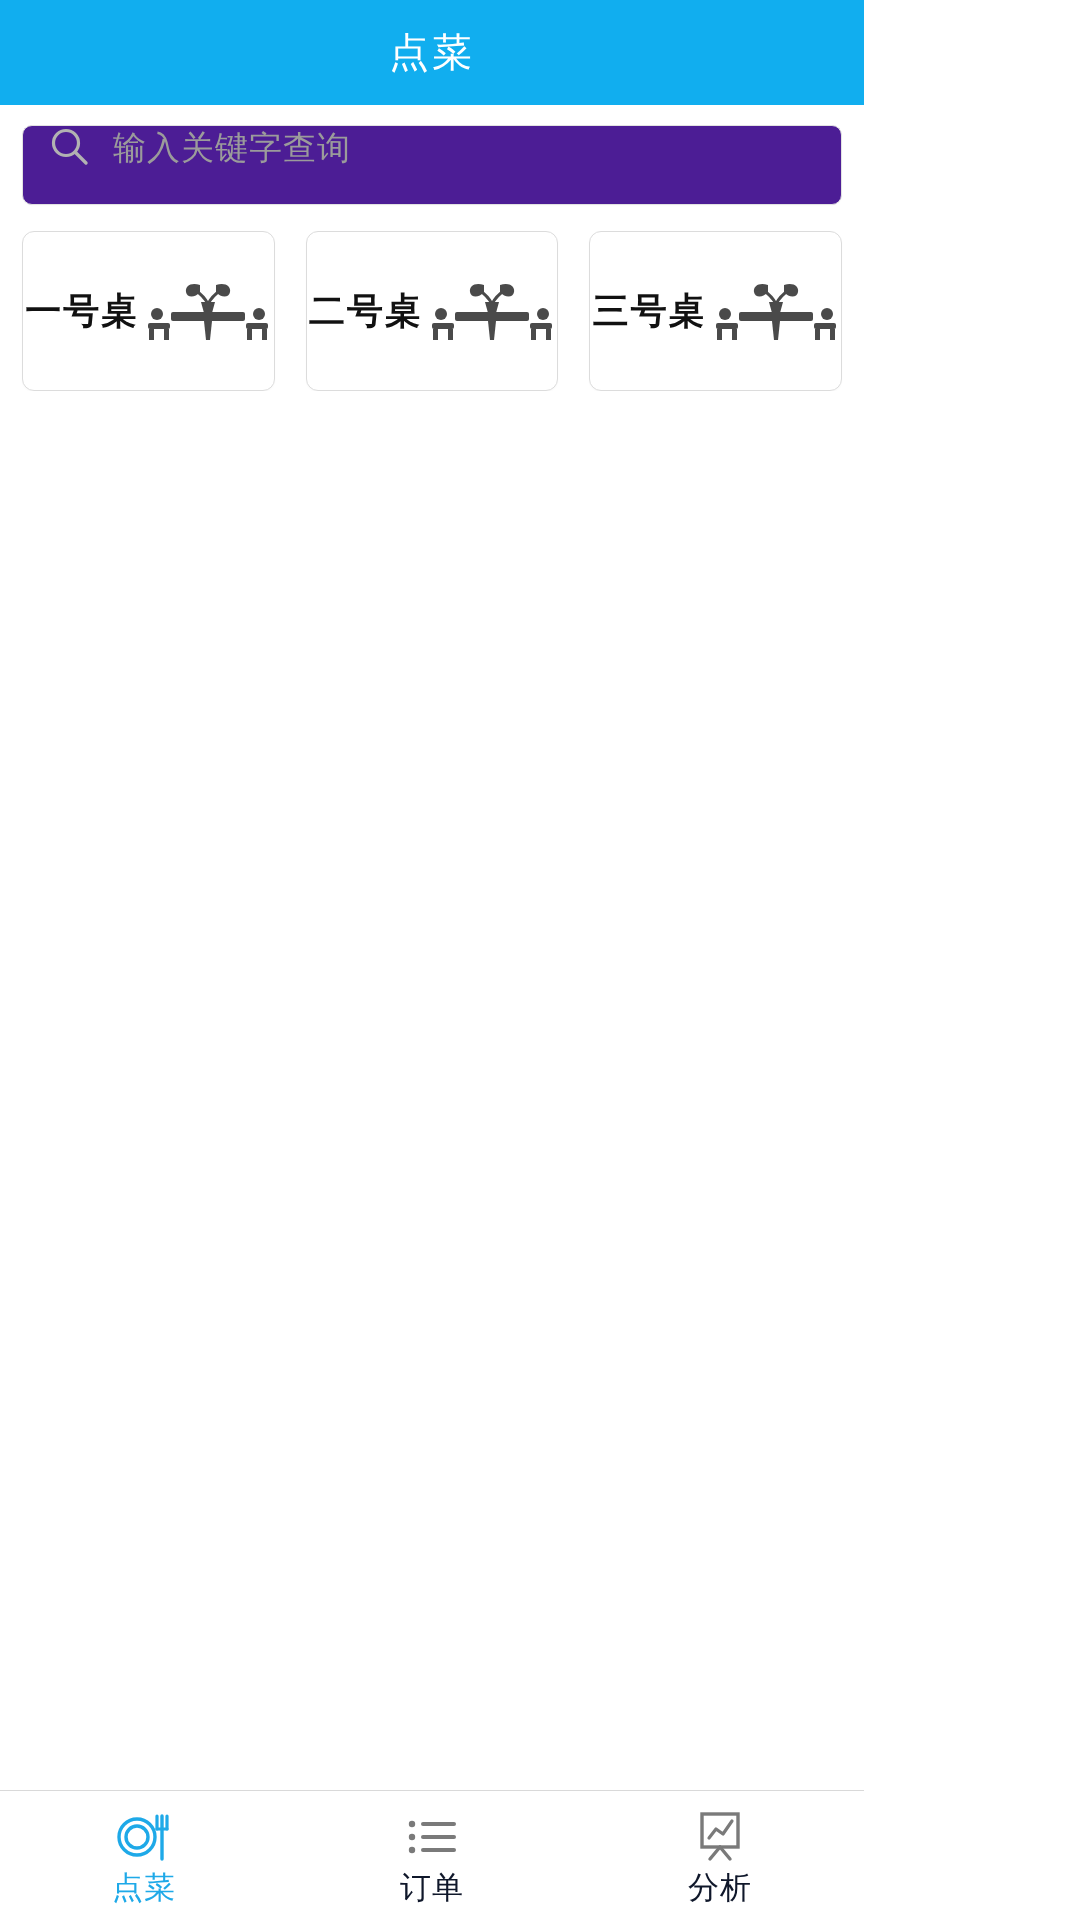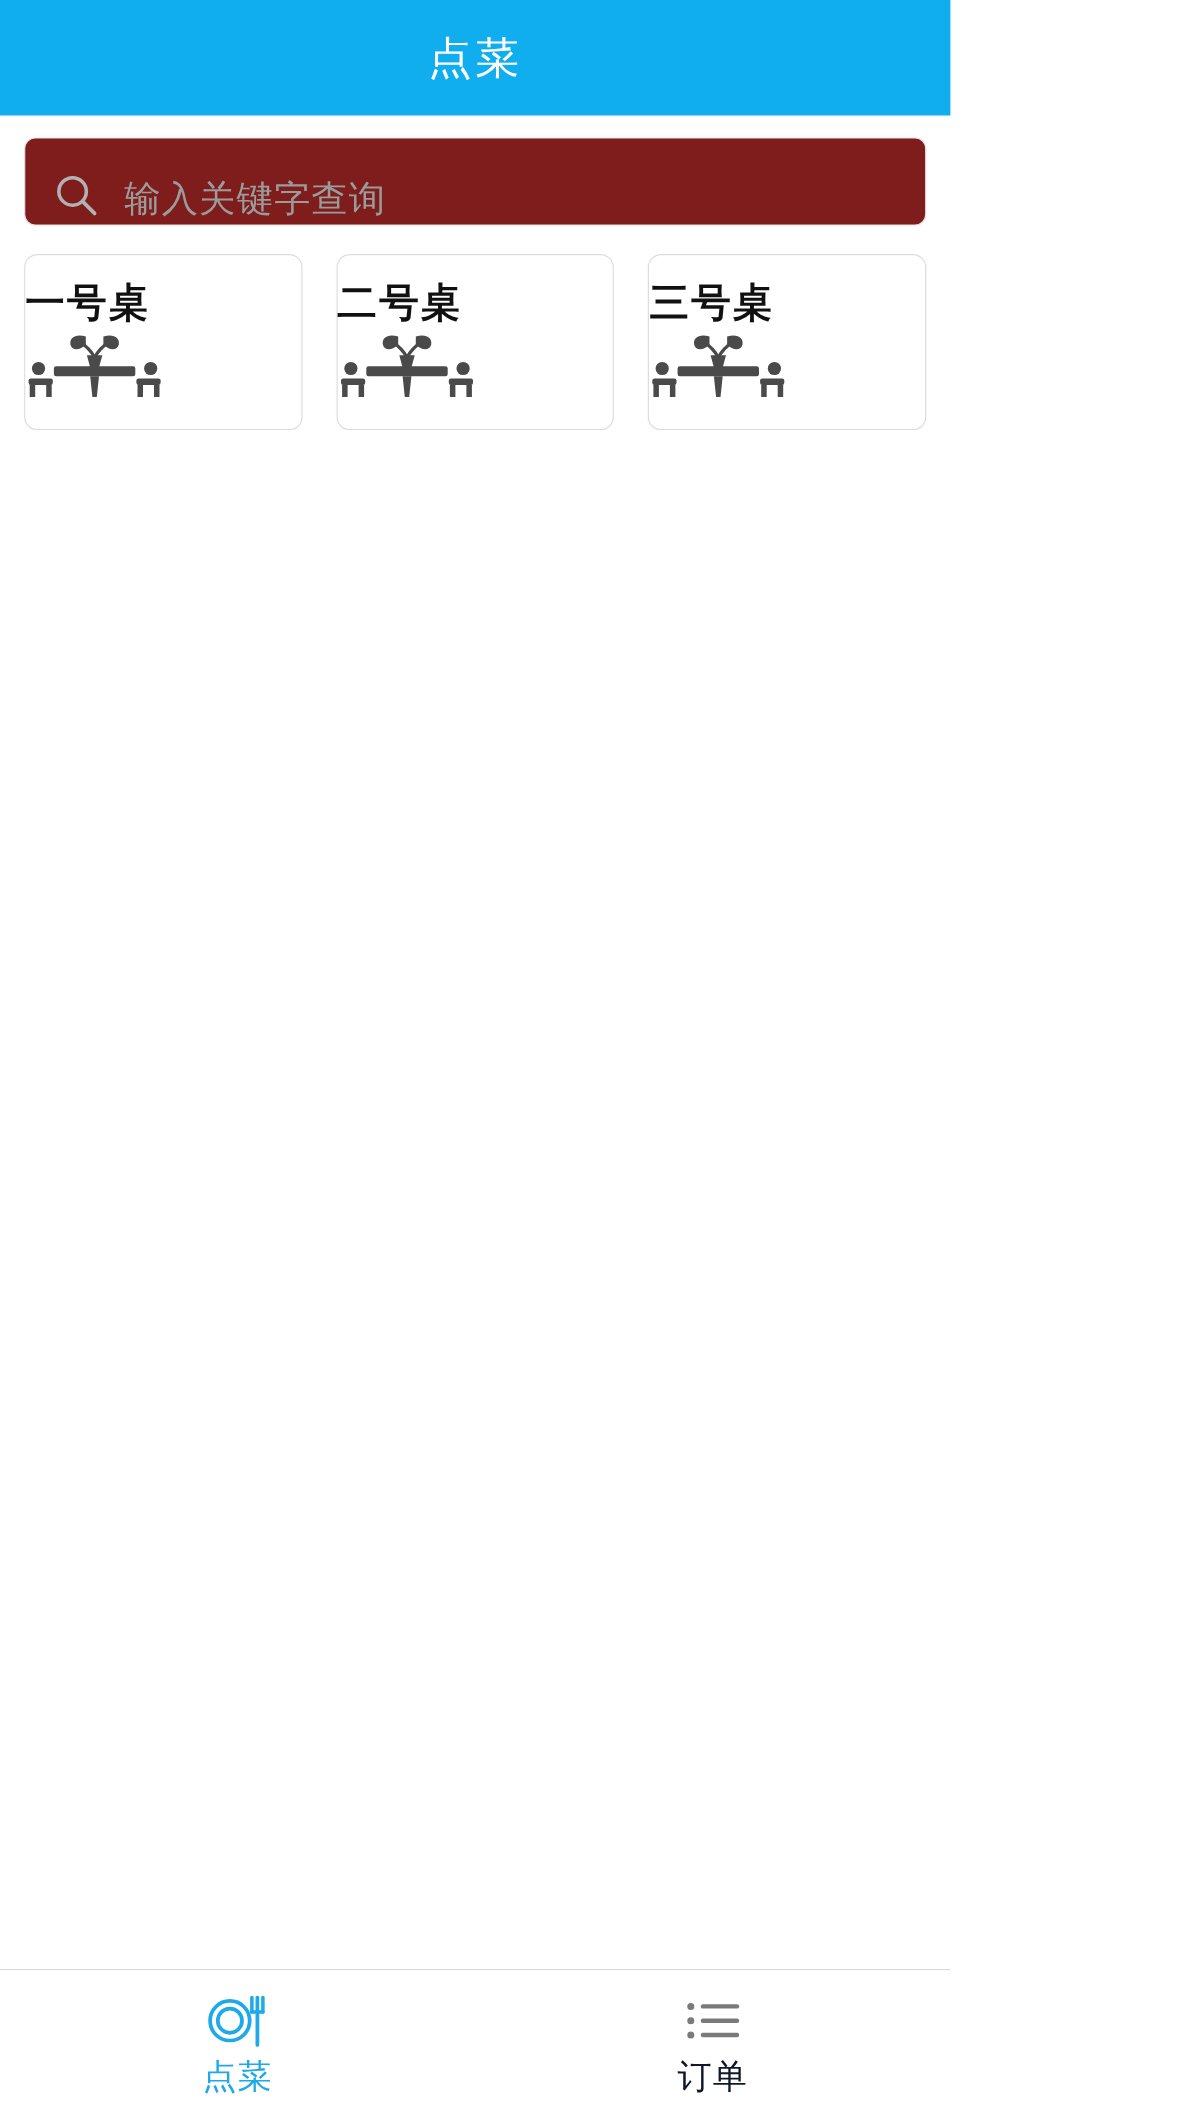"输入关键字查询" .search-box { align-items: flex-end -> flex-start; background: #7f1d1d -> #4c1d95 }
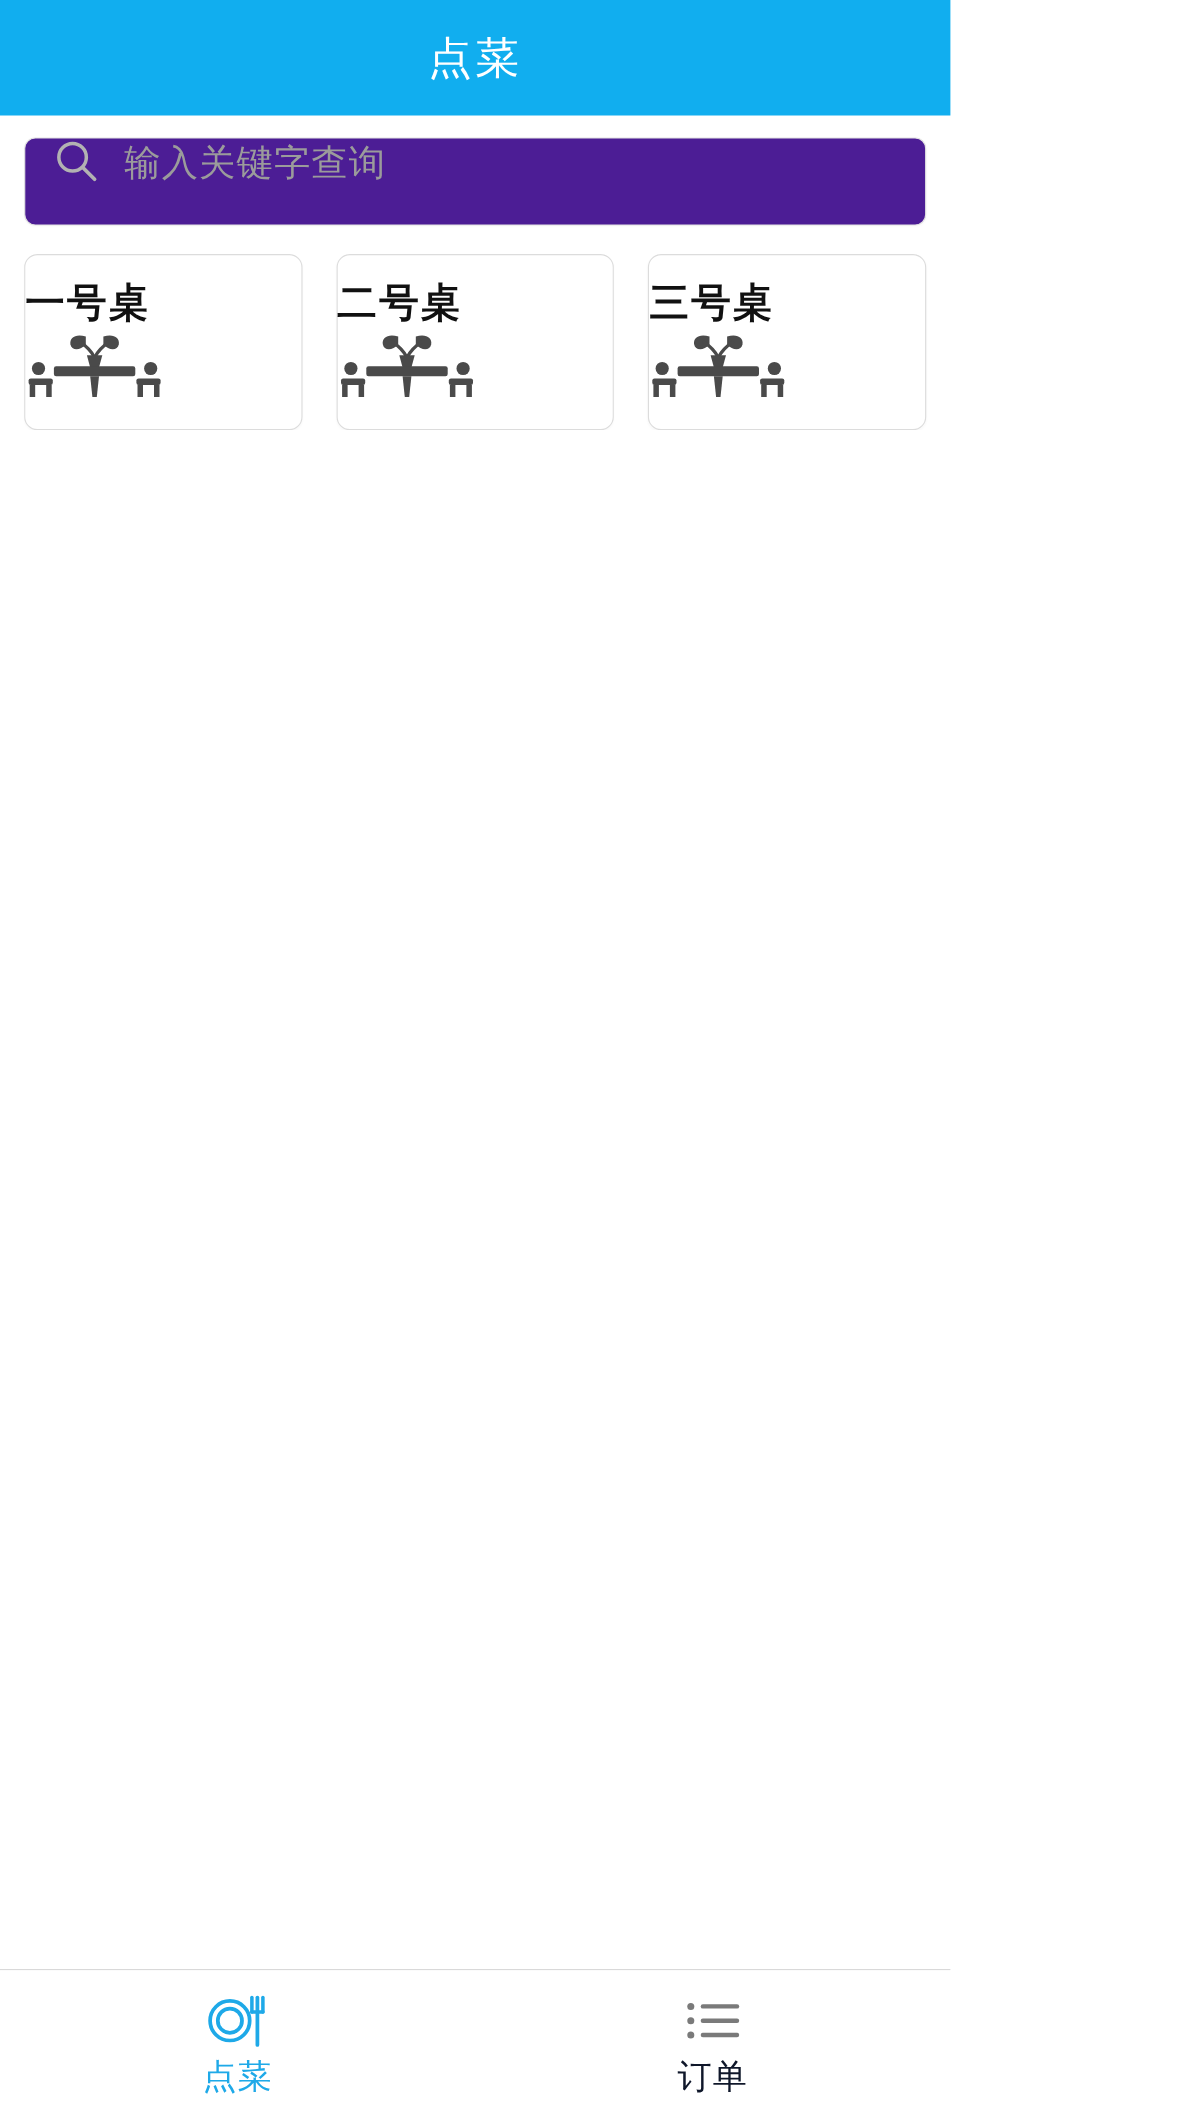"一号桌" .card { align-items: none -> center; flex-direction: column -> row }
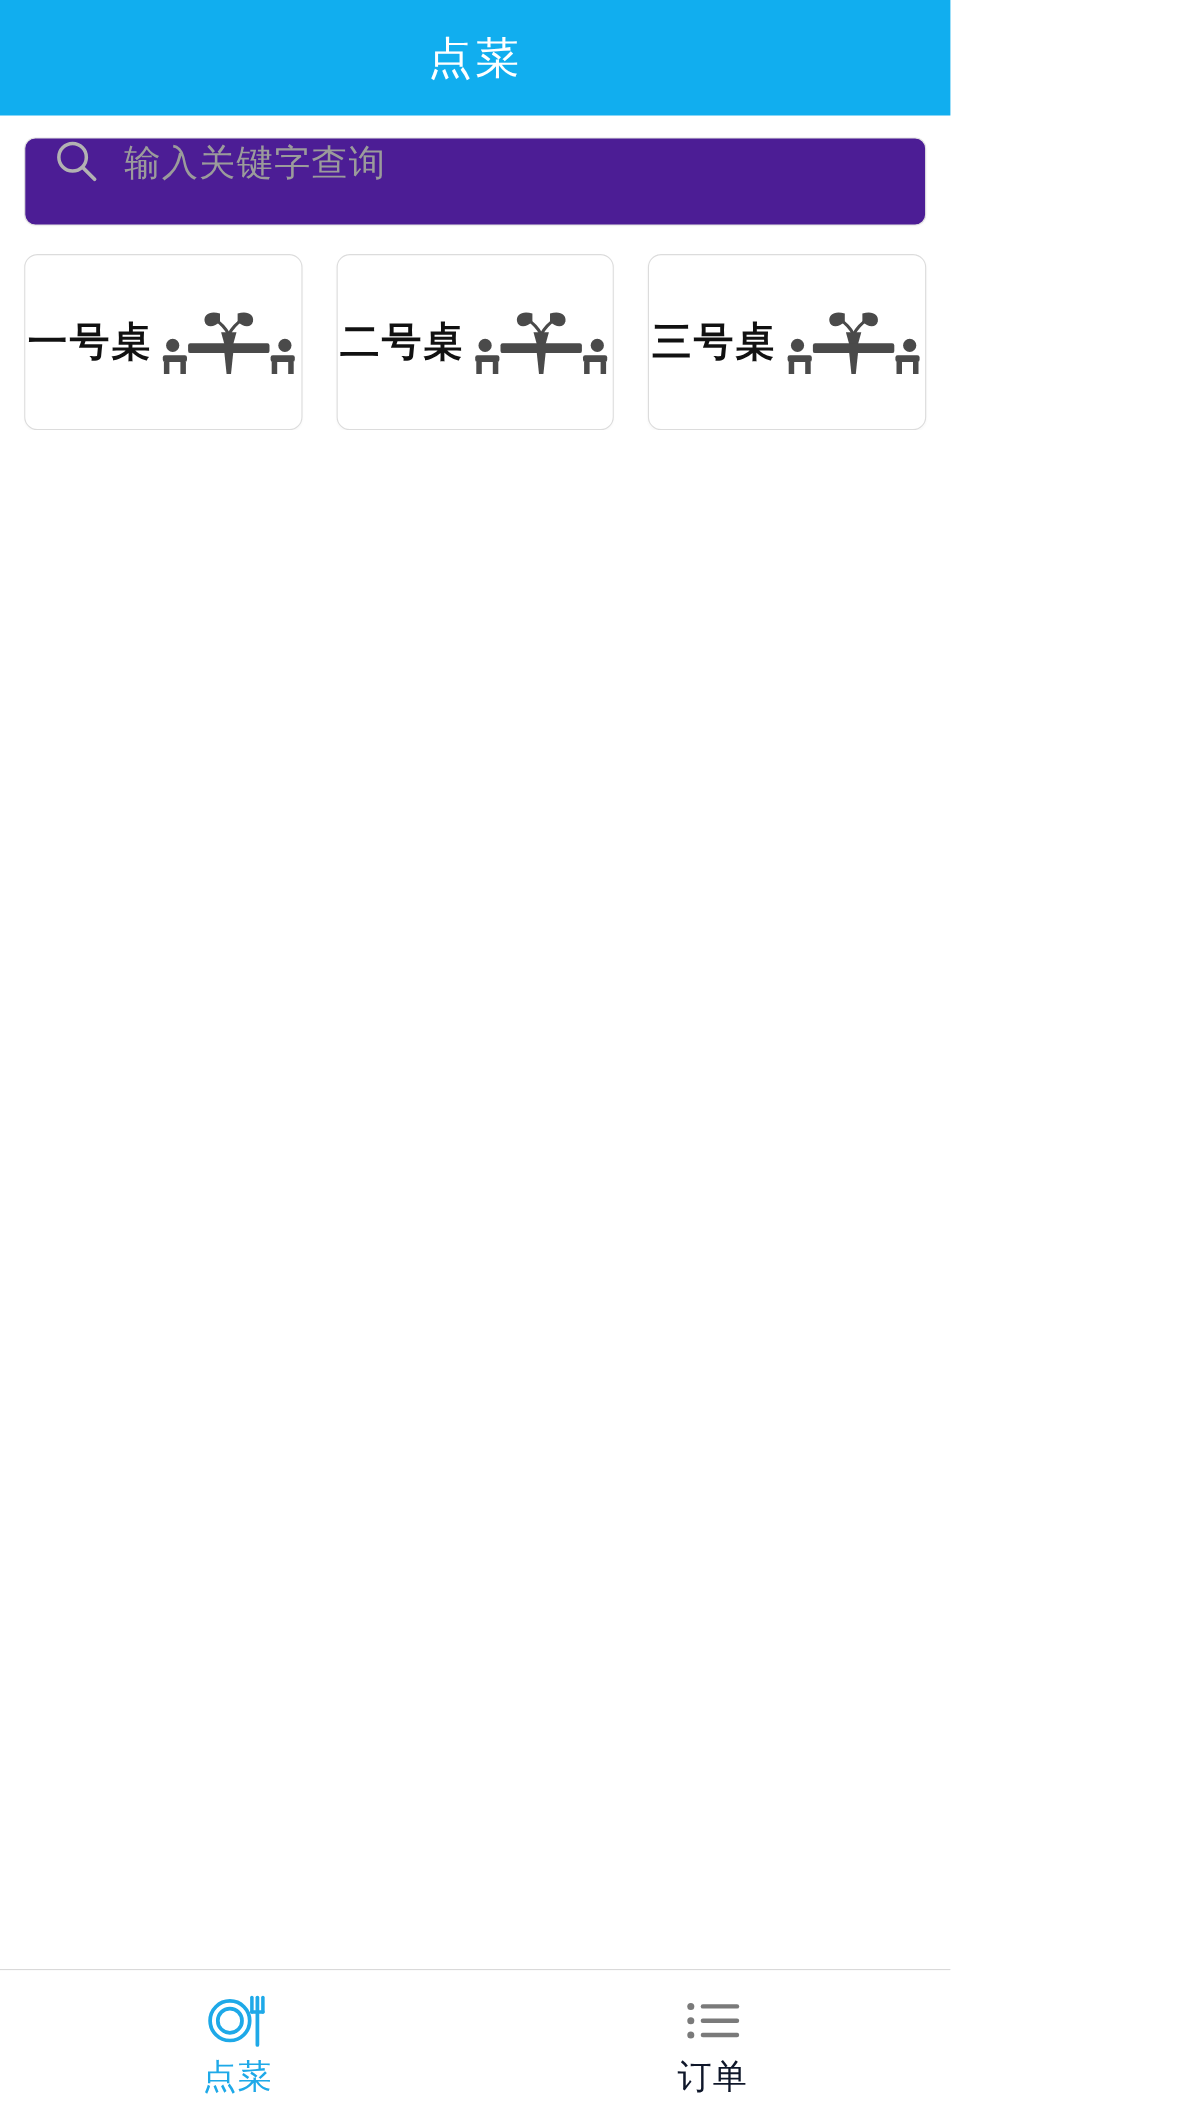"分析" div.tab { html: none -> <div> <span> <svg> <rect></rect> <polyline></polyline> <line></line> <line></line> </svg> </span> <span>分析</span> </div> }
